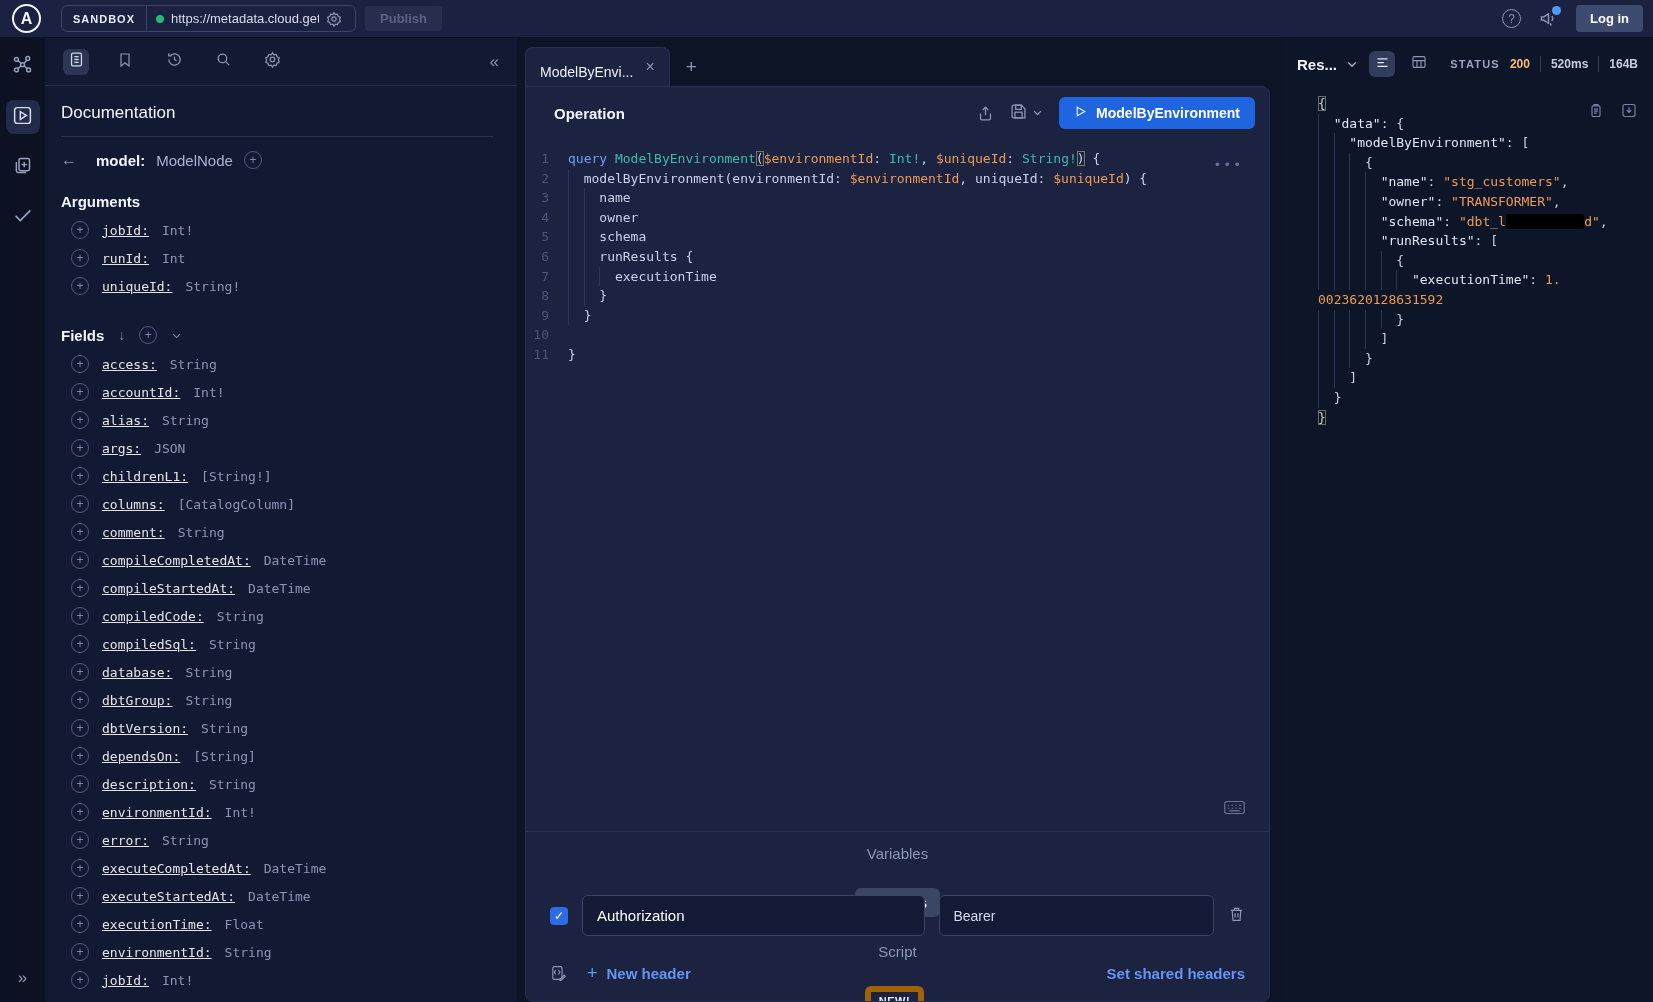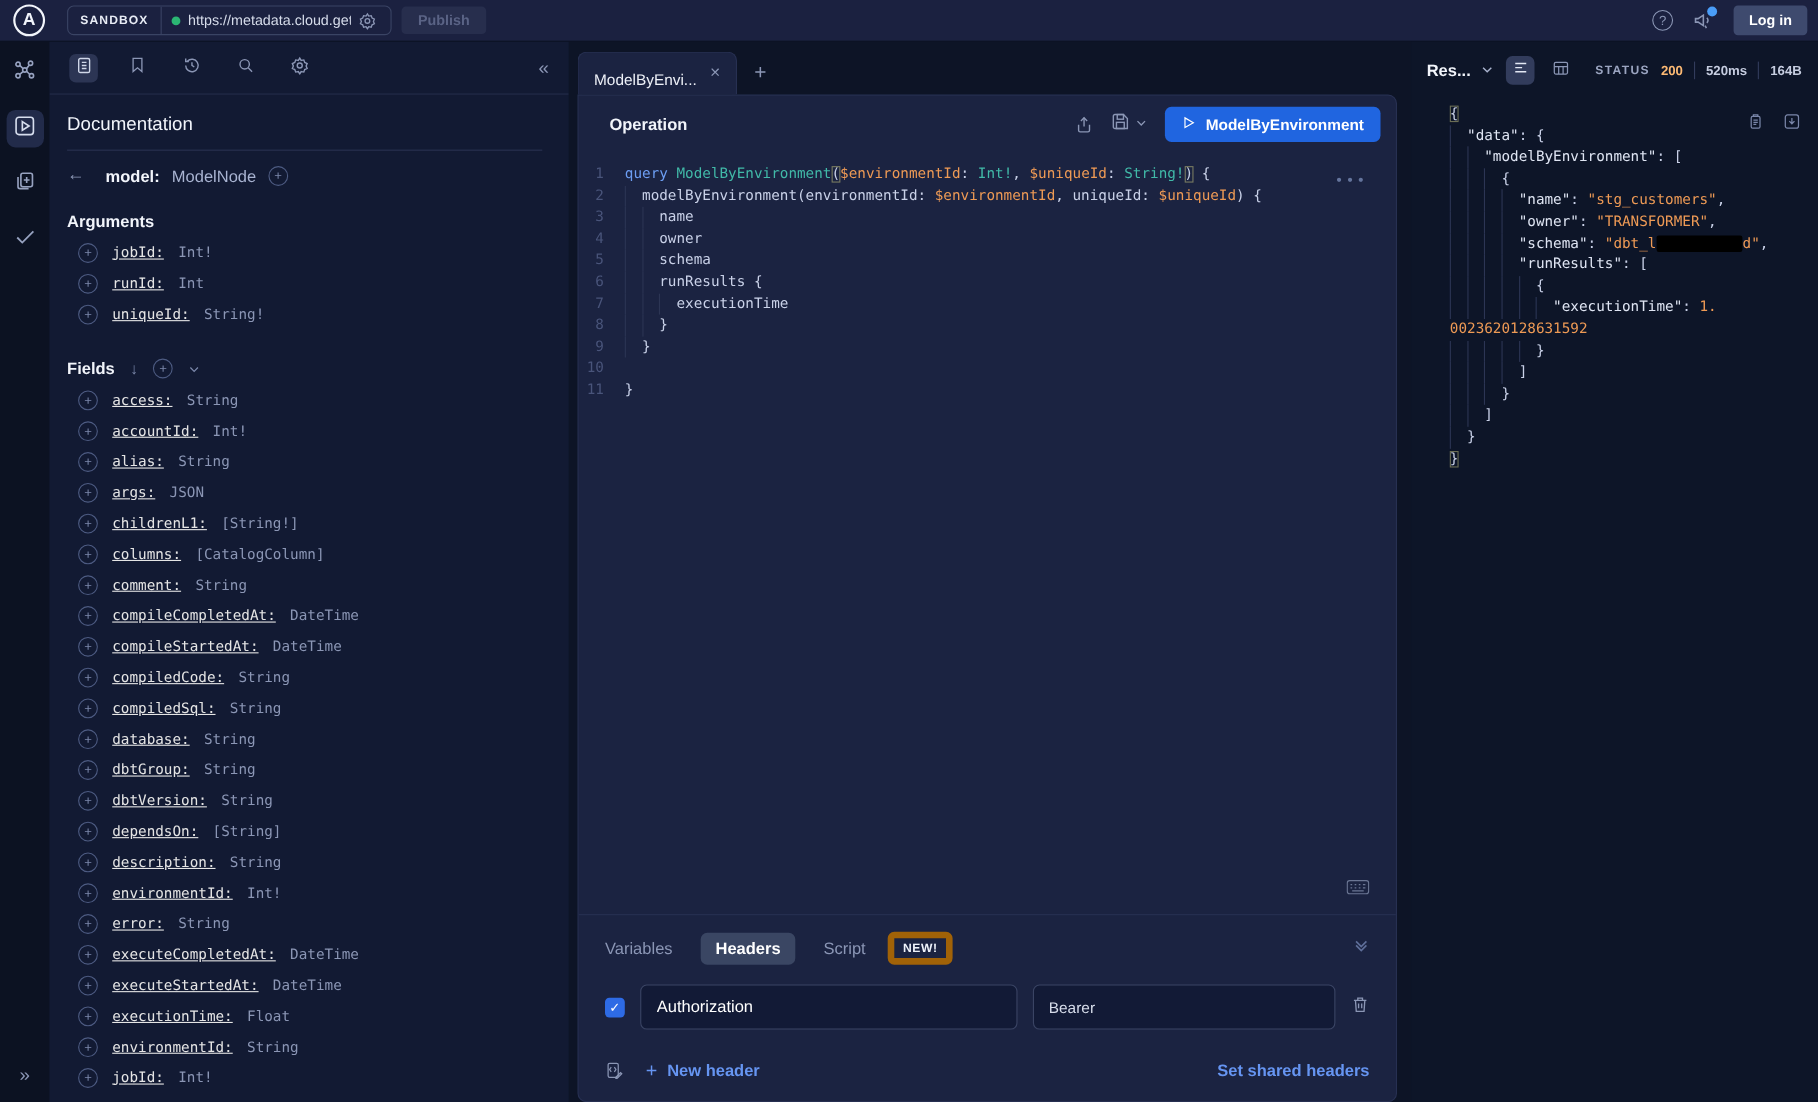"Variables" .btabs { flex-direction: none -> column }
